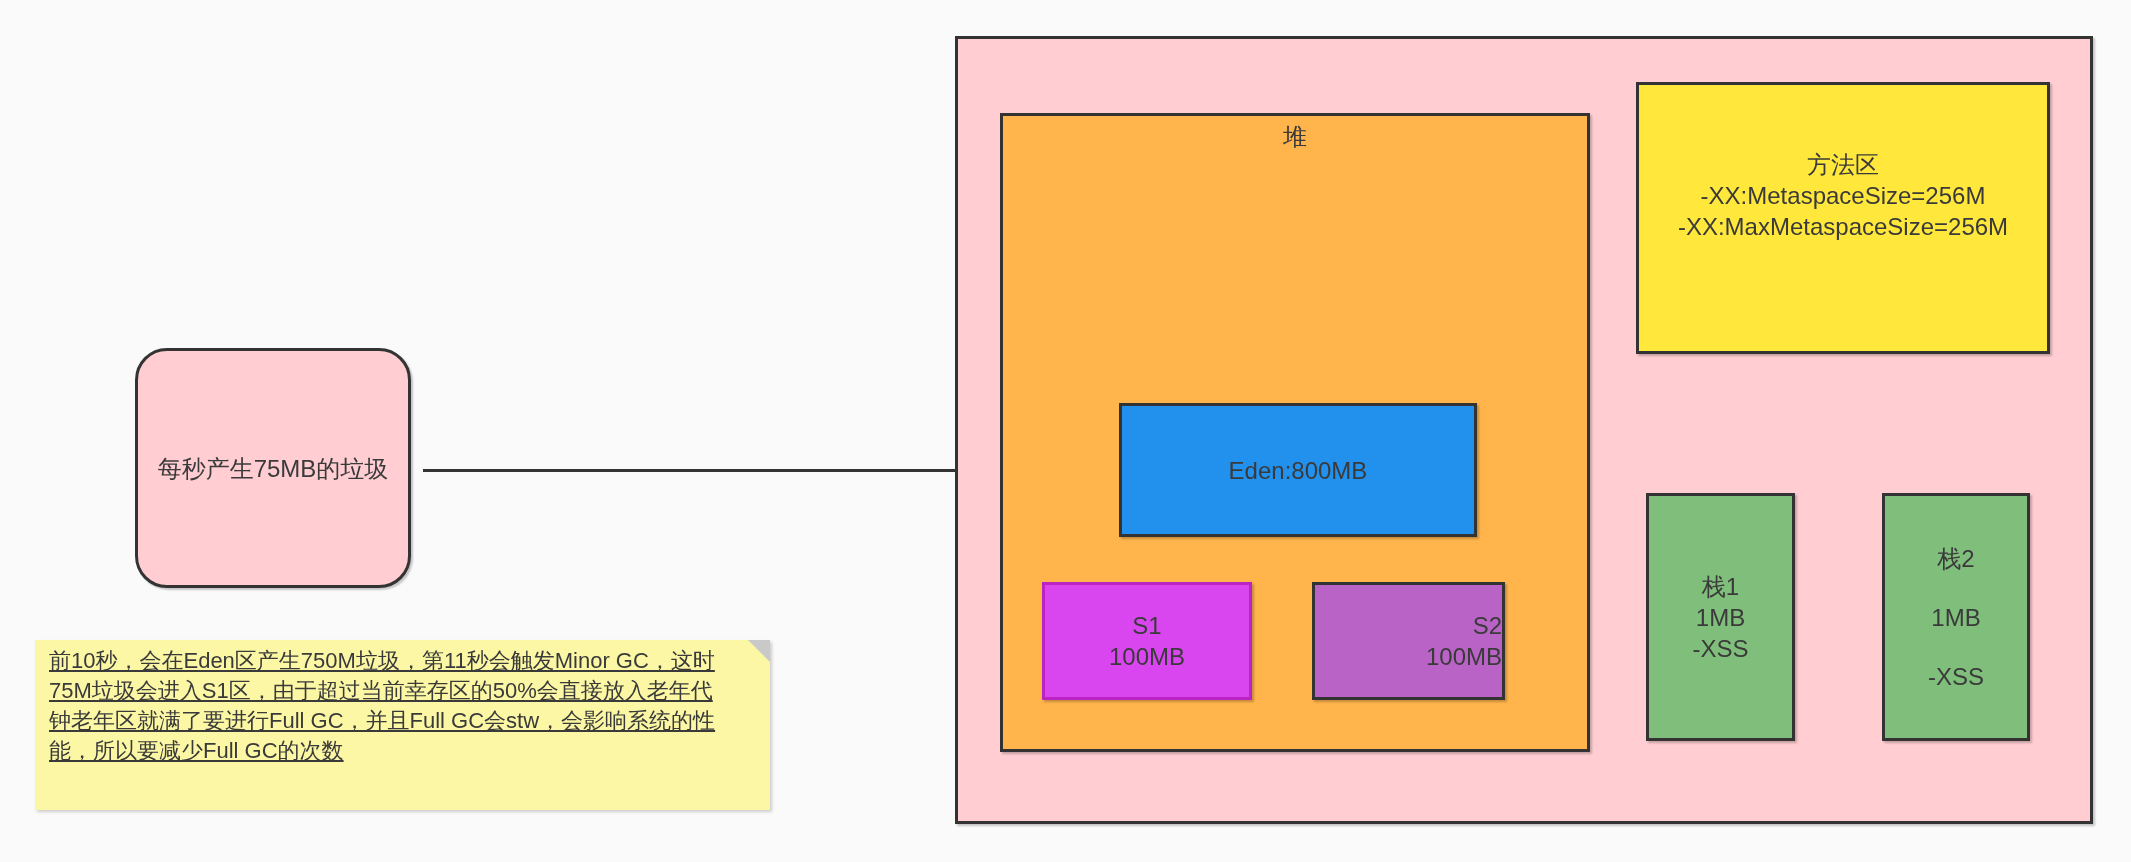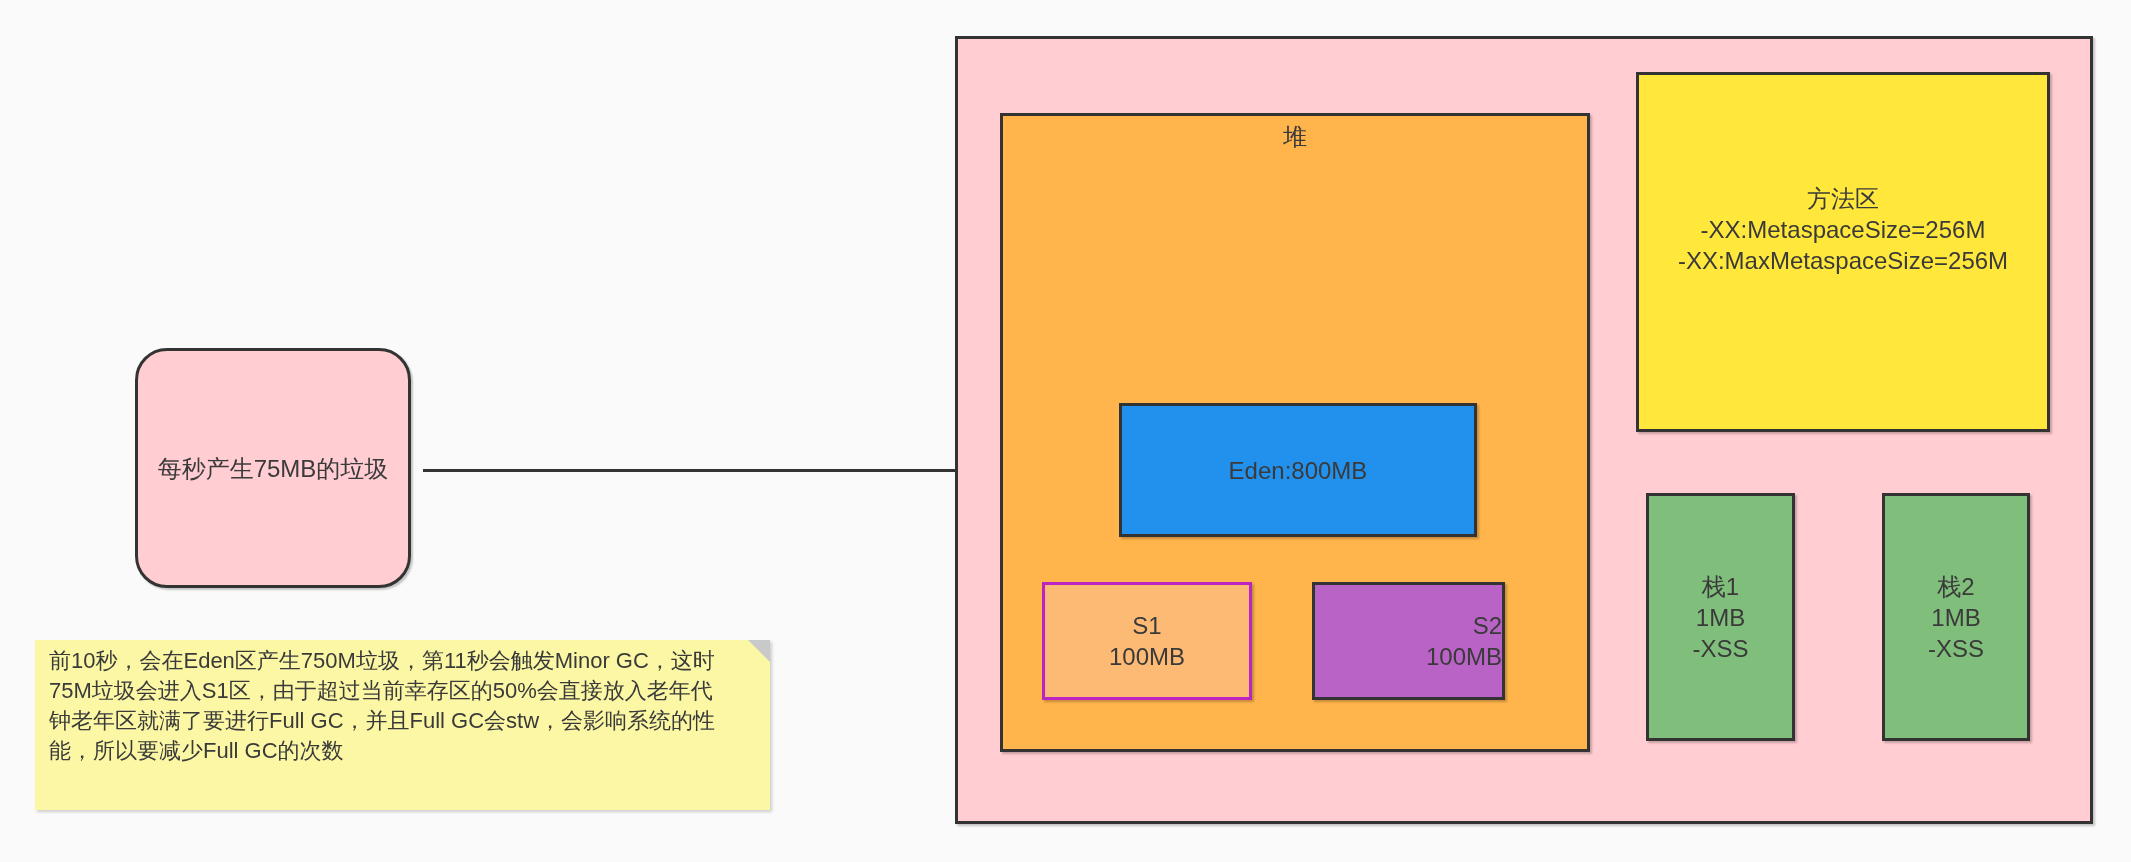"方法区" .method-box { height: 360px -> 272px; top: 33px -> 43px }
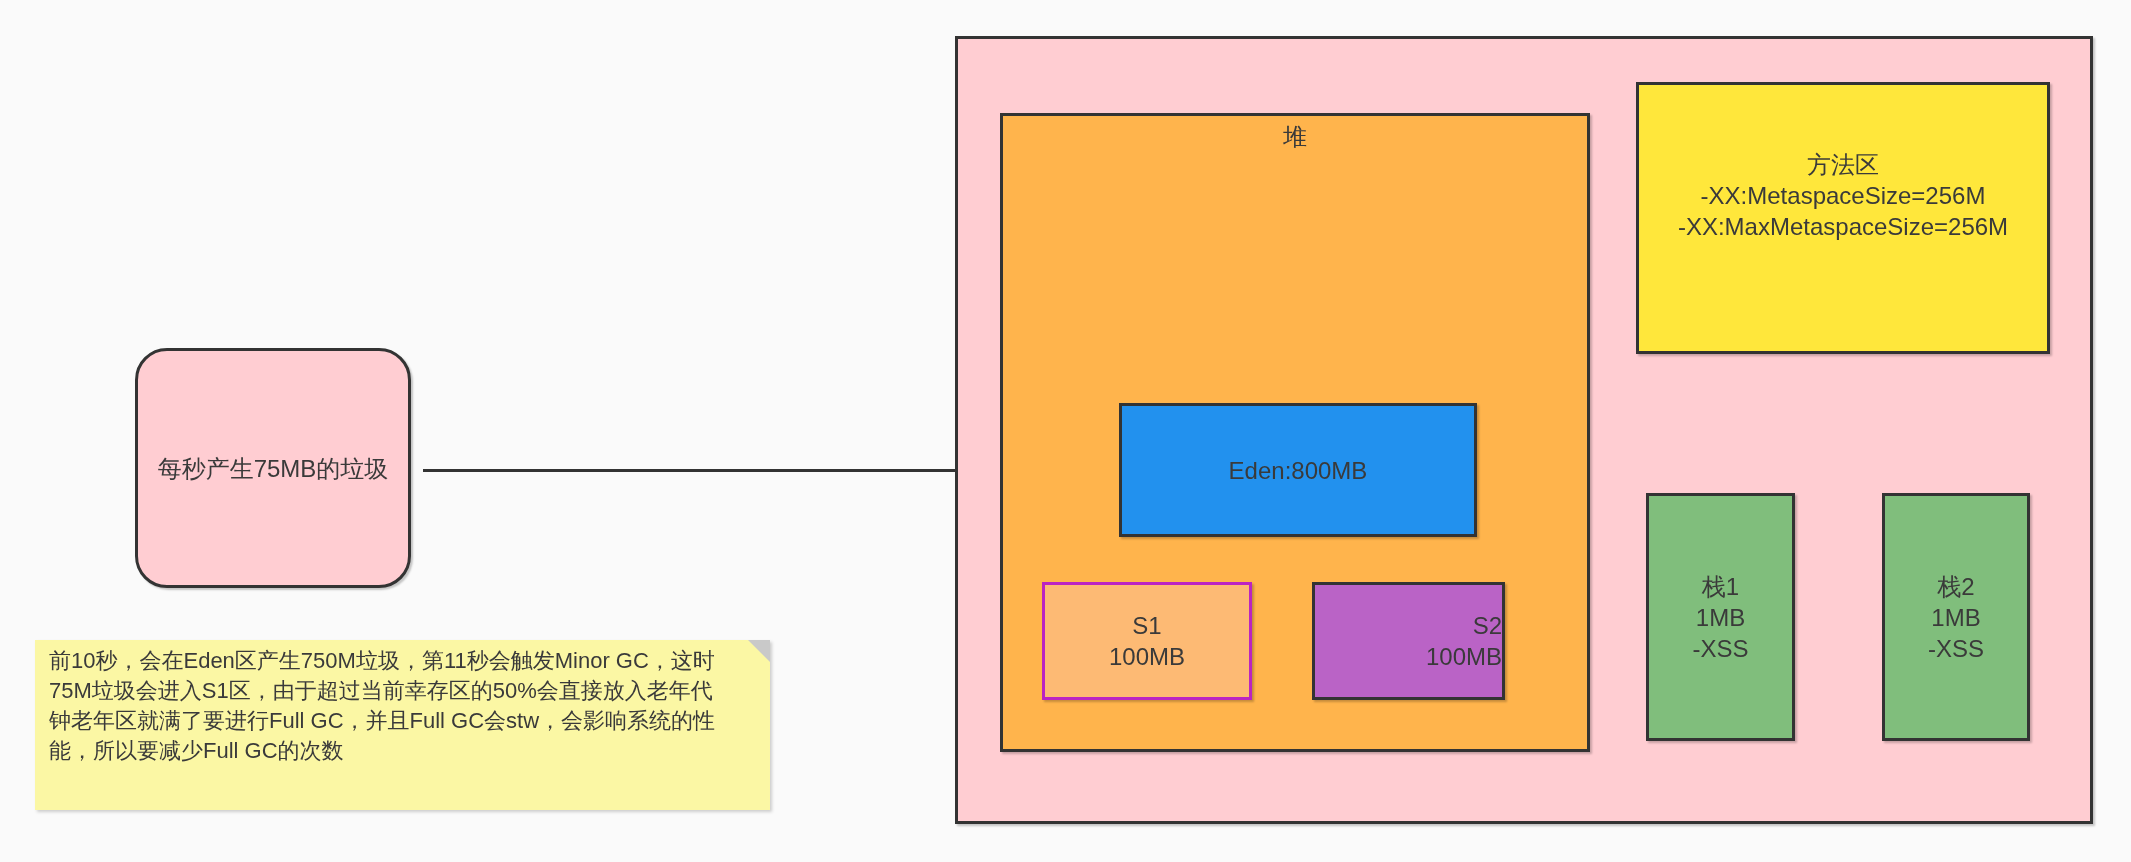"栈2" div.shape { gap: none -> 28px }
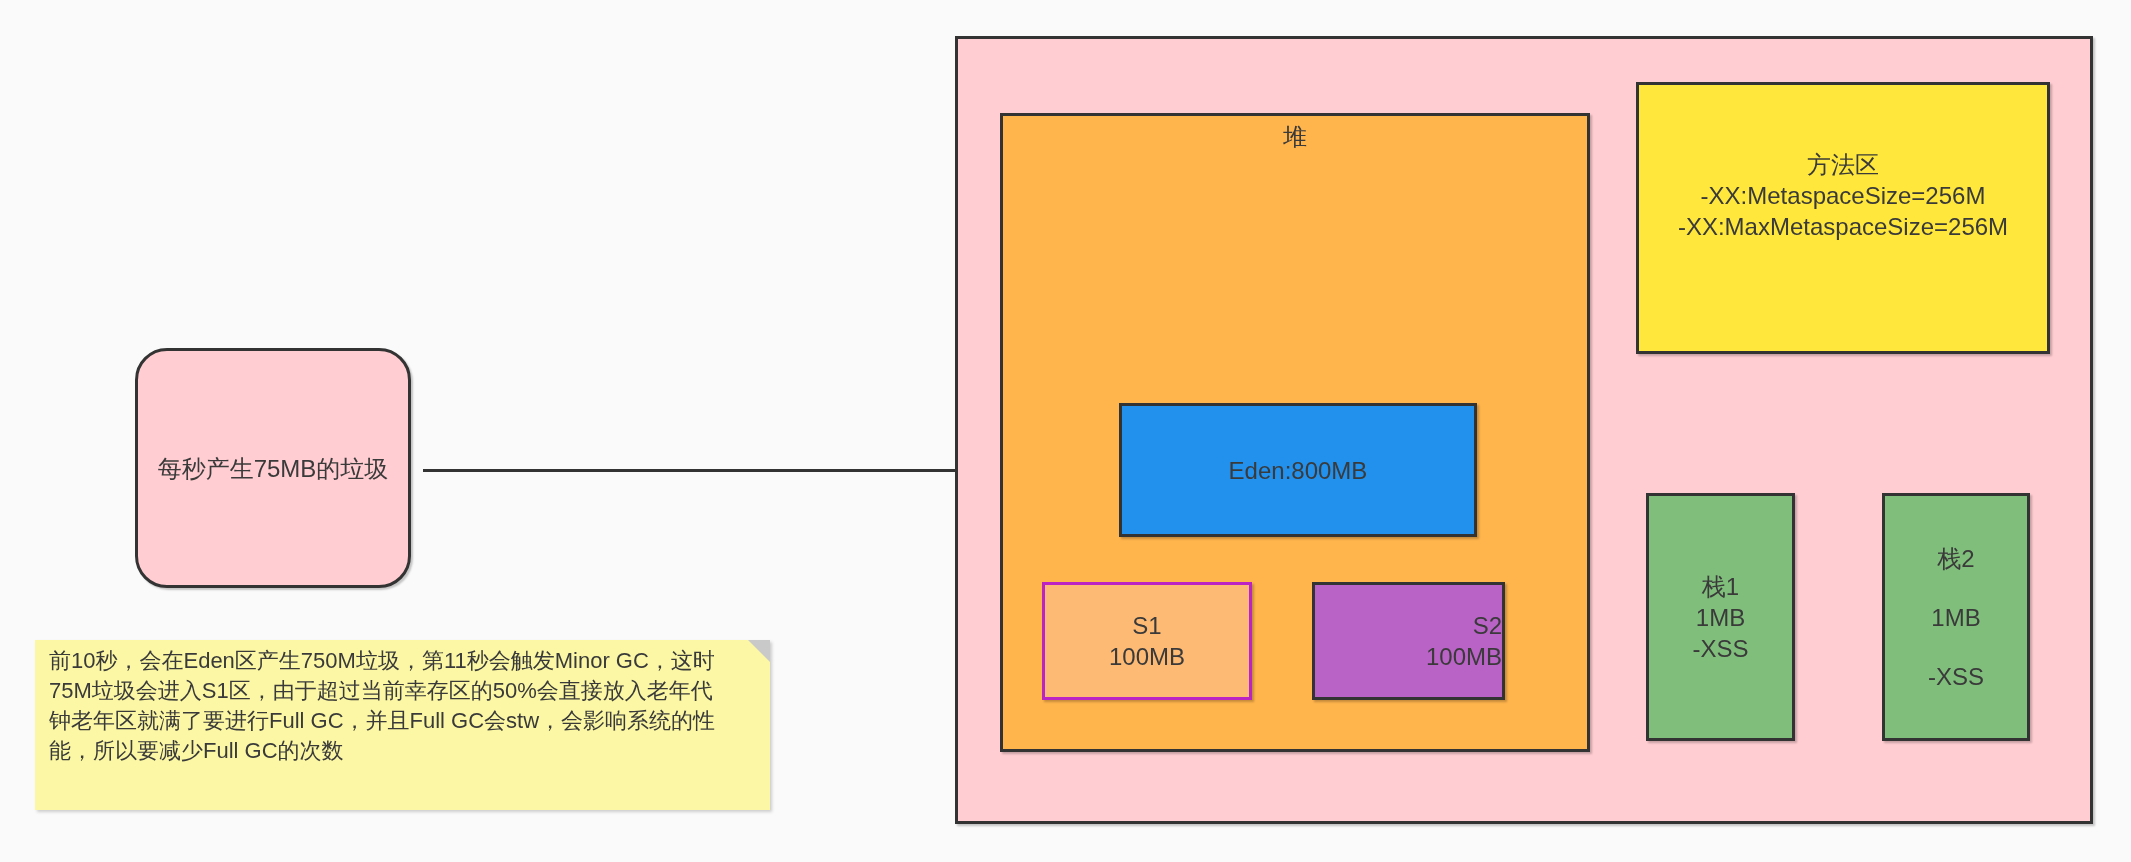"S1" div.shape { background-color: #fdba74 -> #d946ef }
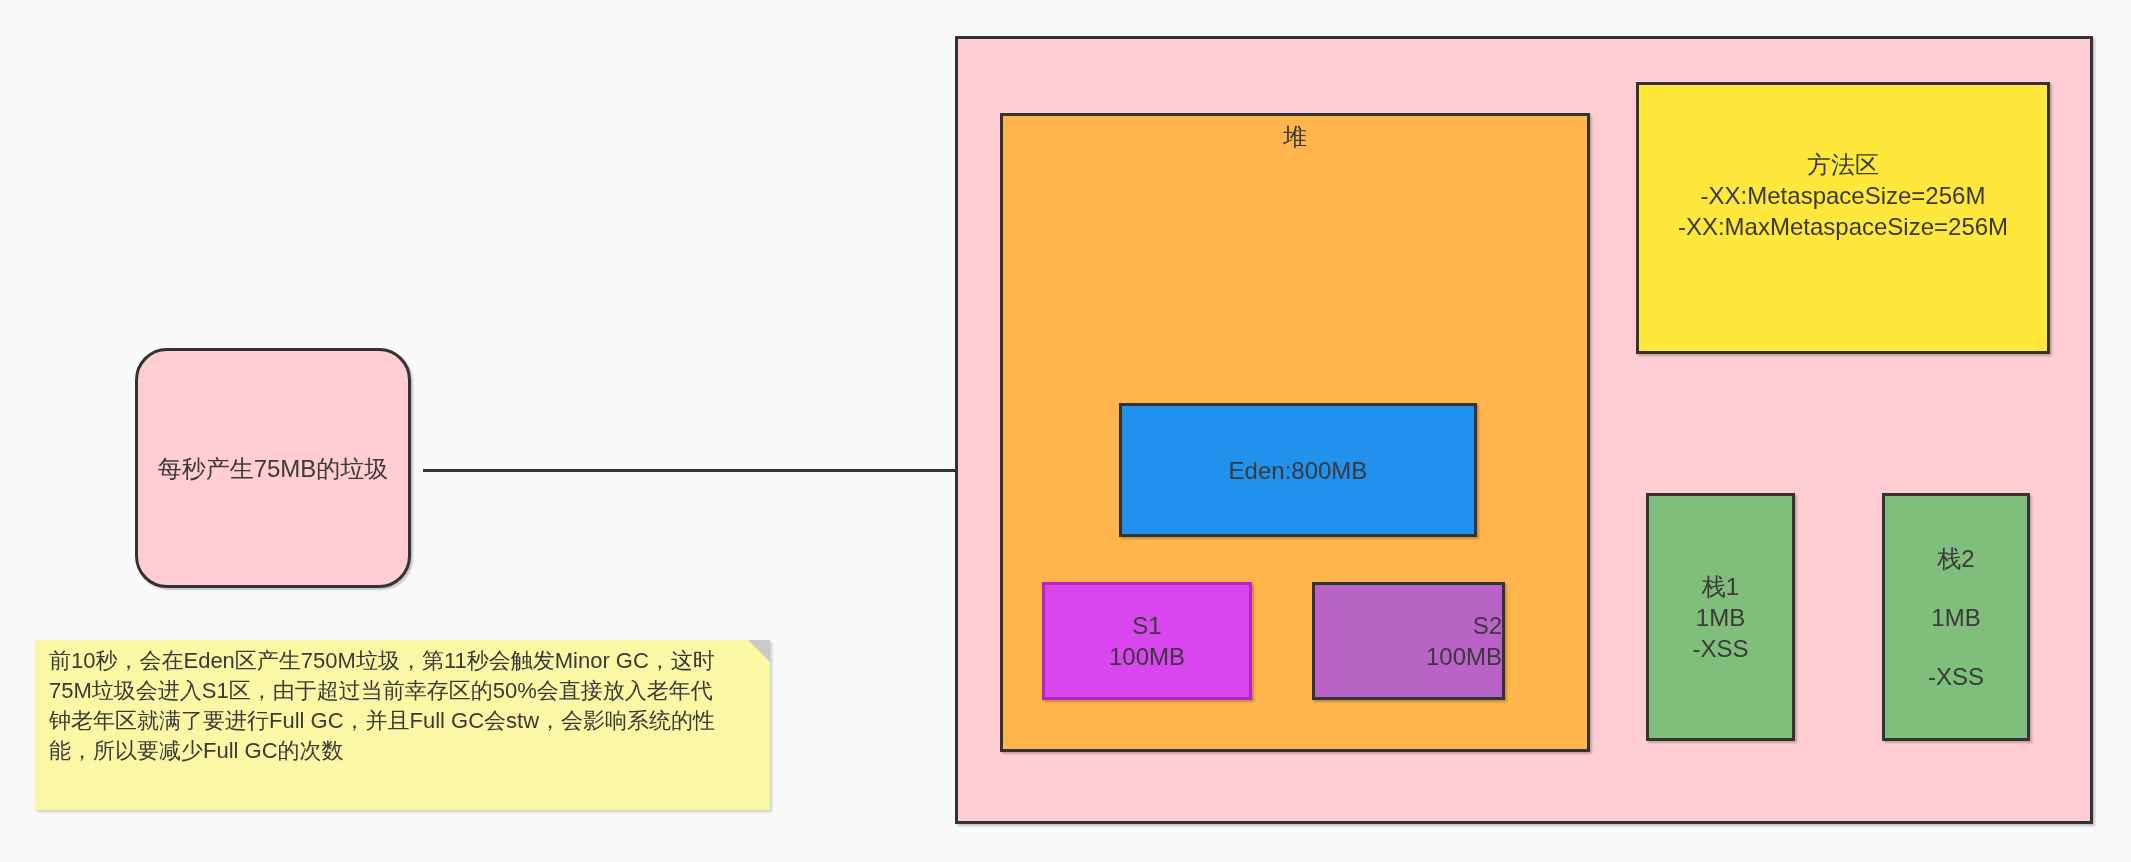"前10秒，会在Eden区产生750M垃圾，第11秒会触发Minor GC，这时" .note { text-decoration: none -> underline }
